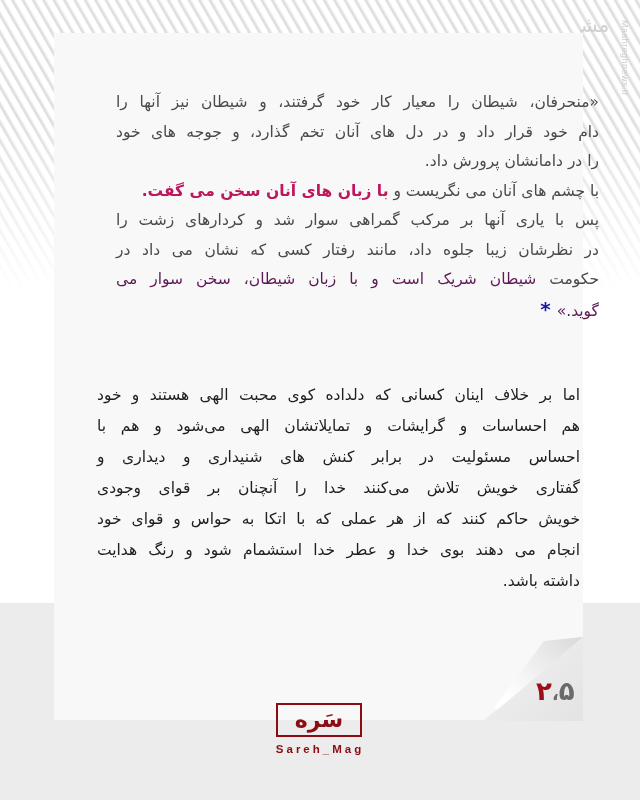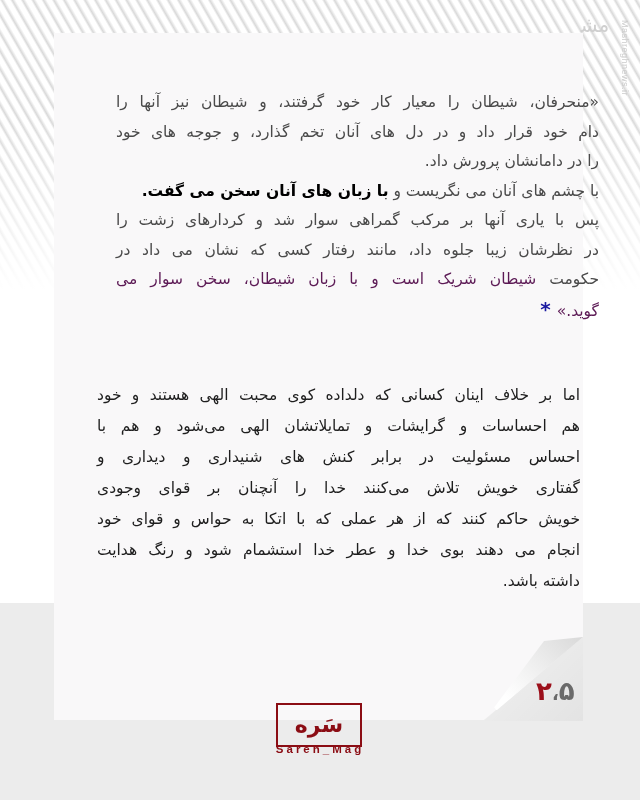"با زبان های آنان سخن" .em-bold { color: #000000 -> #be185d }
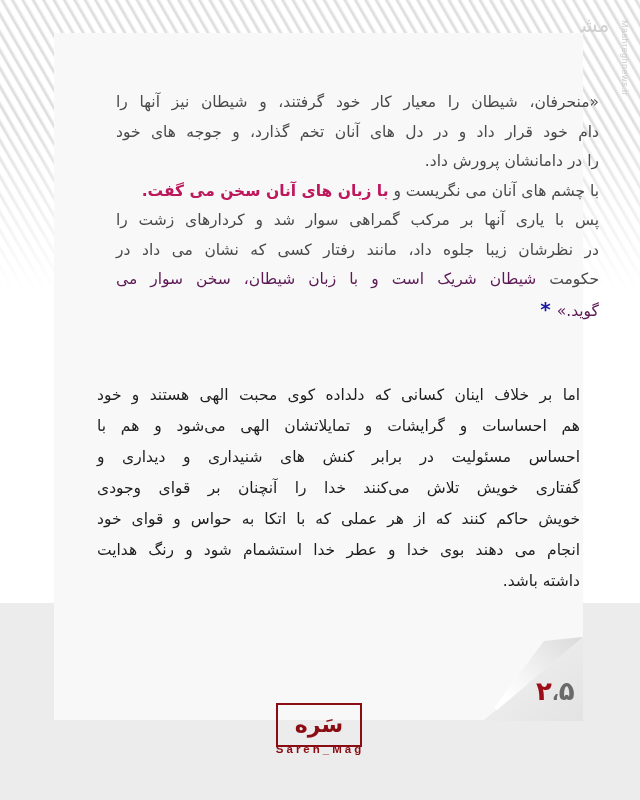"سَره" .logo { height: 44px -> 34px }
